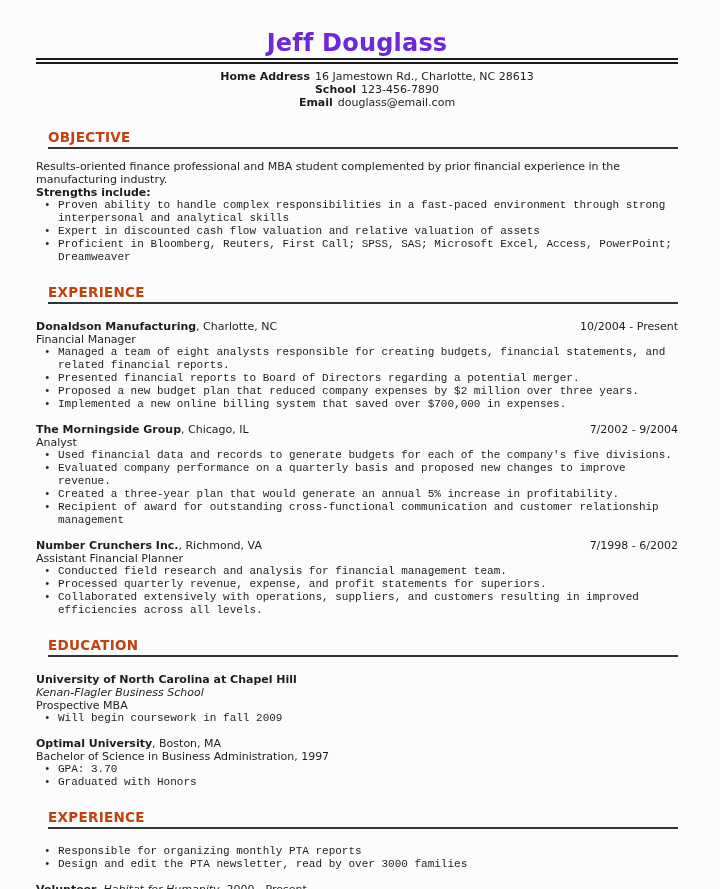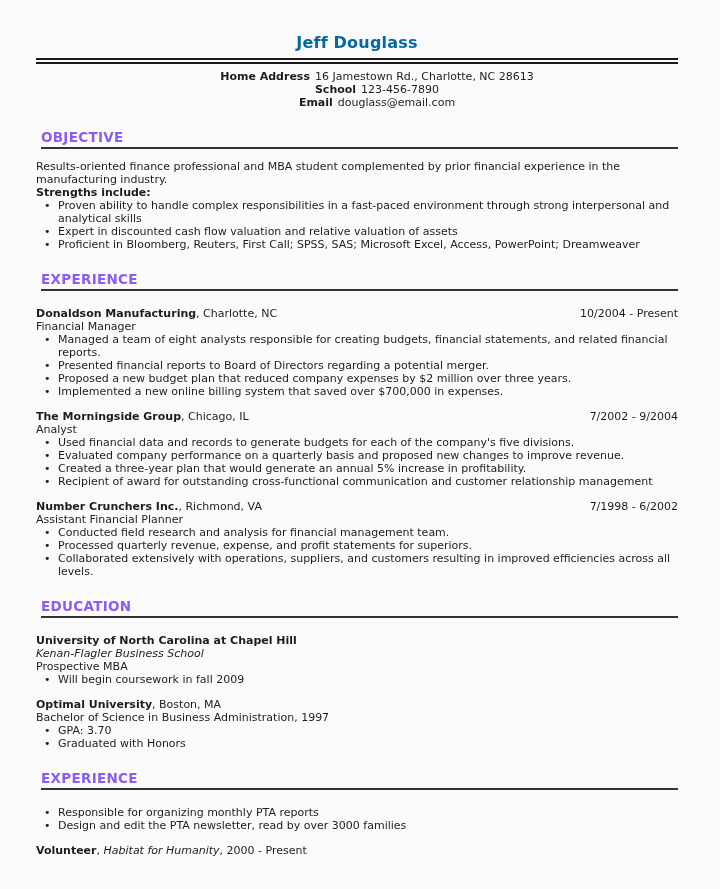"Jeff Douglass" h1 { color: #0369a1 -> #6d28d9; font-size: 16px -> 24px }
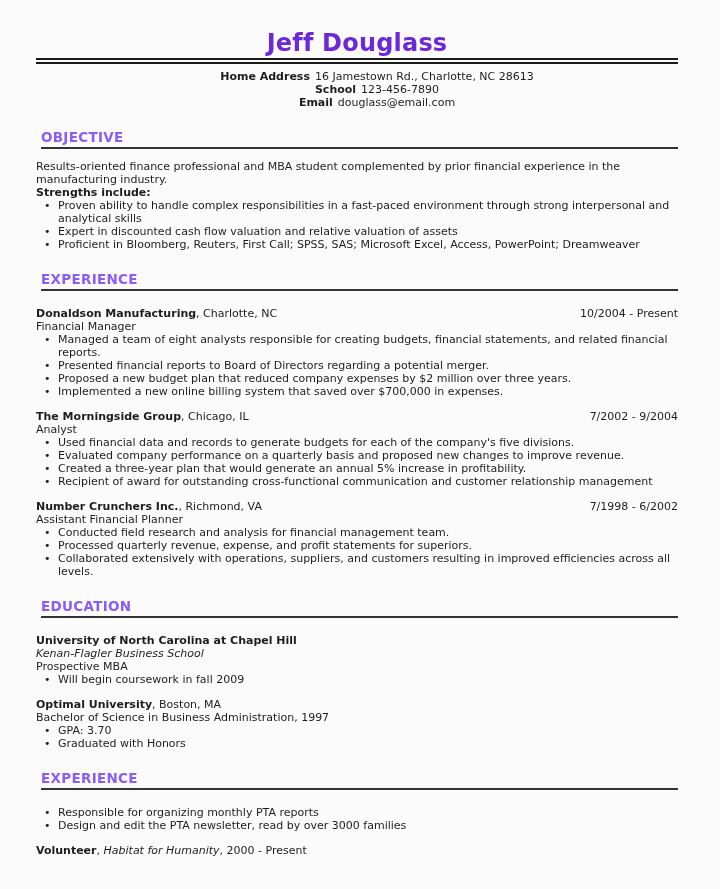"OBJECTIVE" h2 { color: #8b5cf6 -> #c2410c; margin: 21px 0 0 5px -> 21px 0 0 12px }
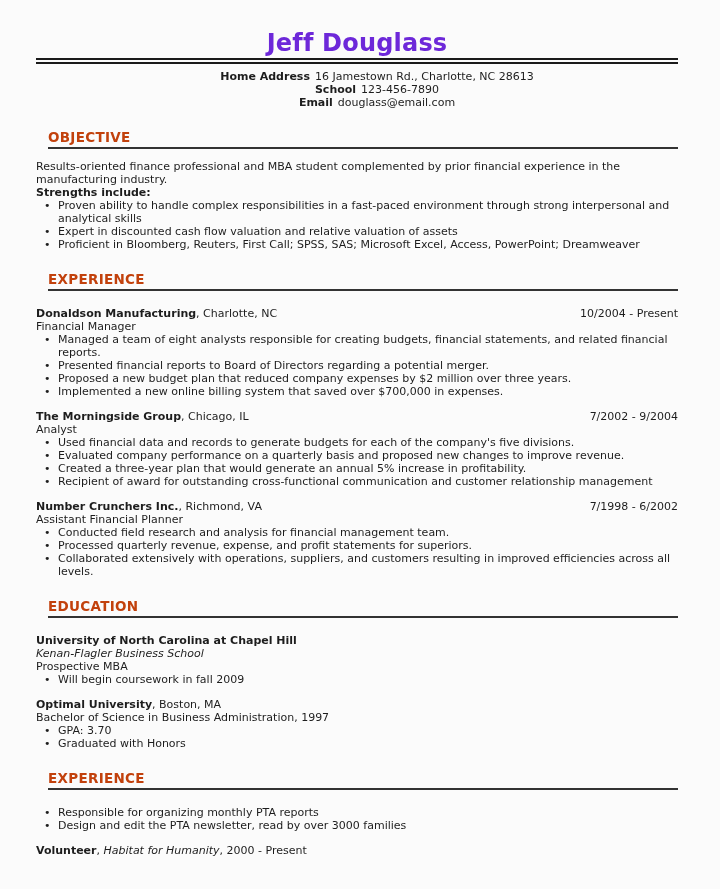"Proven ability to handle complex" ul.blist { font-family: none -> Liberation Mono, monospace }
